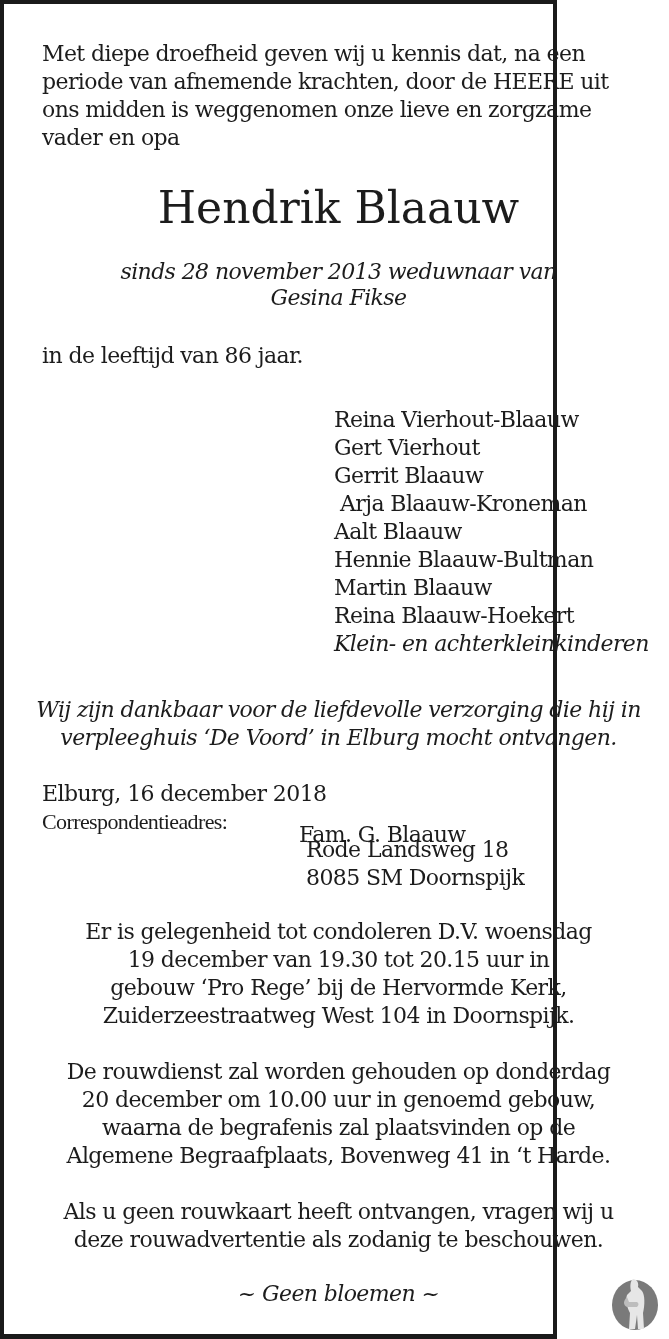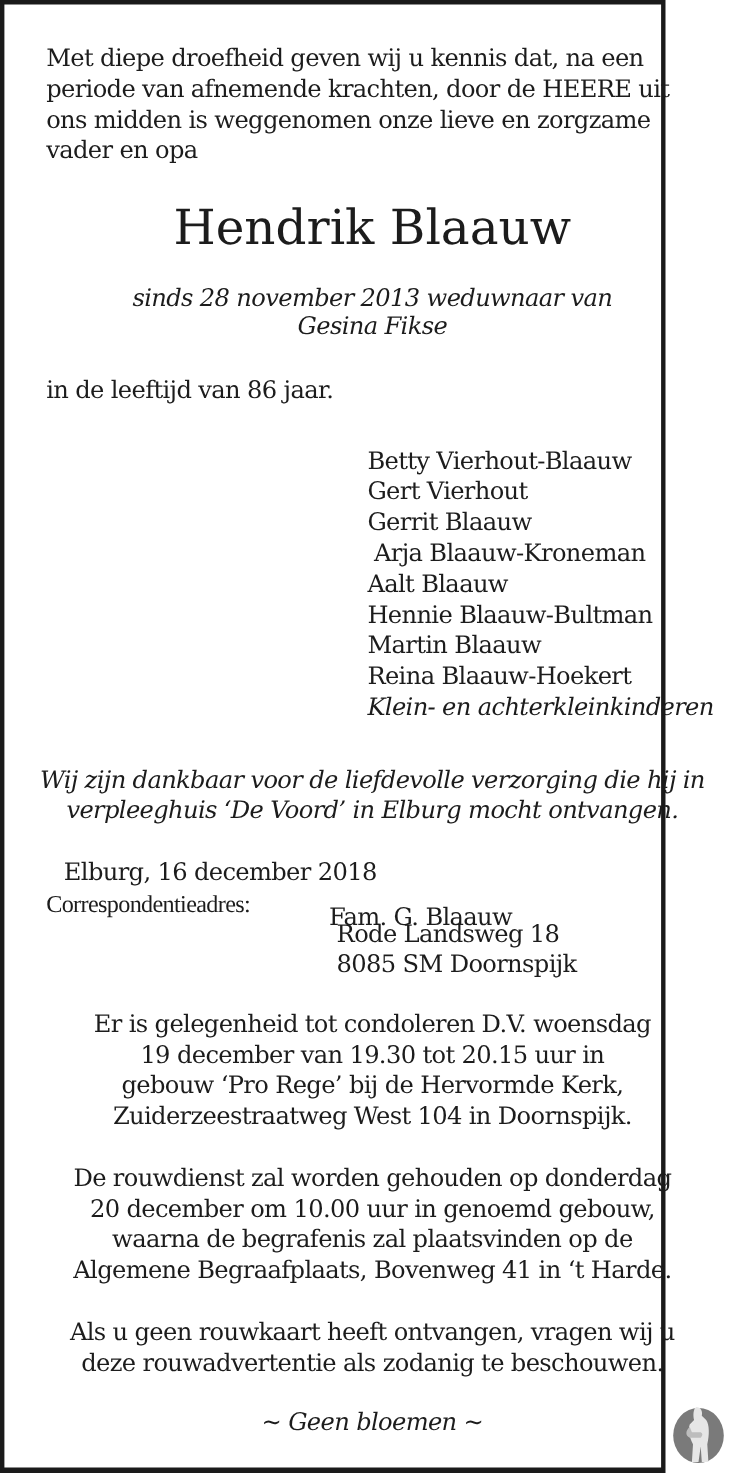"Met diepe droefheid geven wij" .frame { width: 605px -> 557px }
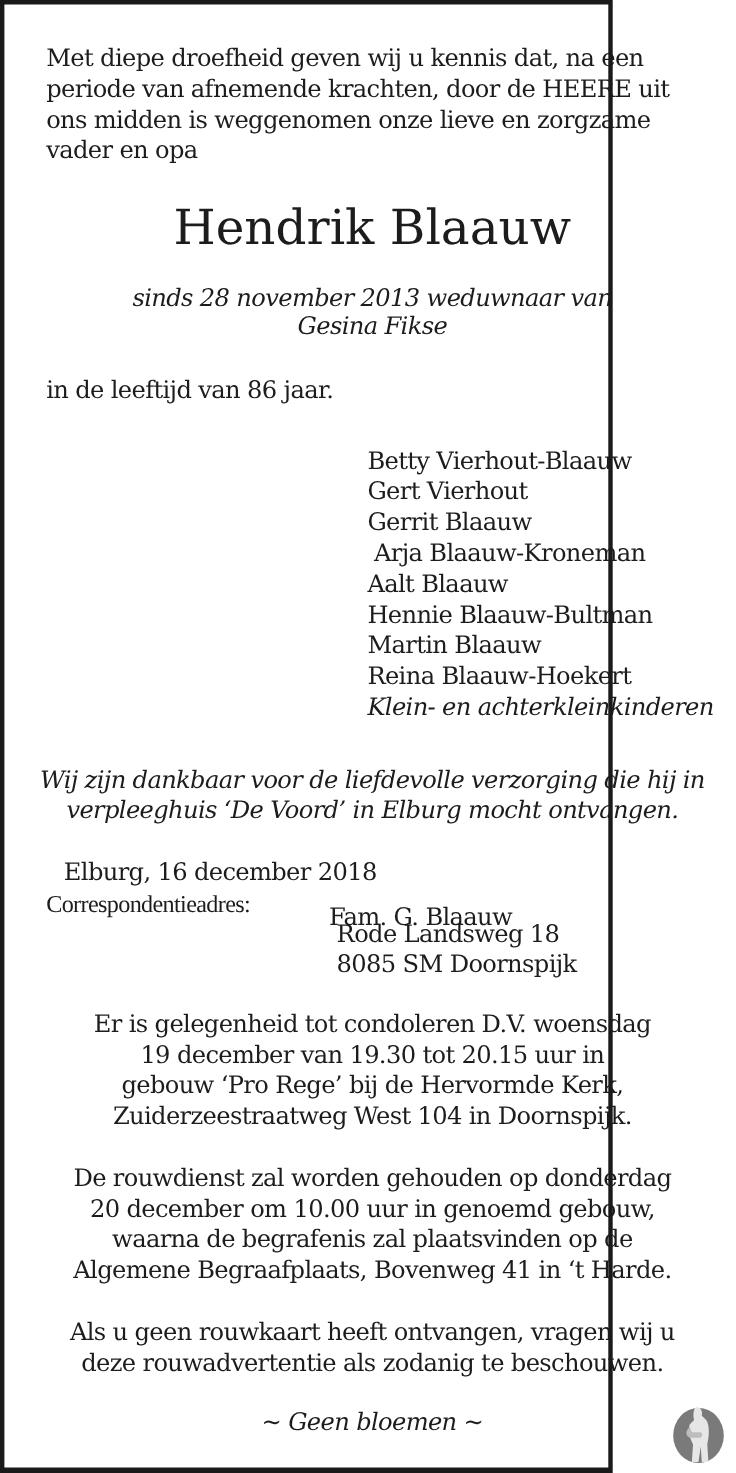"Betty Vierhout-Blaauw" div.t { text: Betty -> Reina }
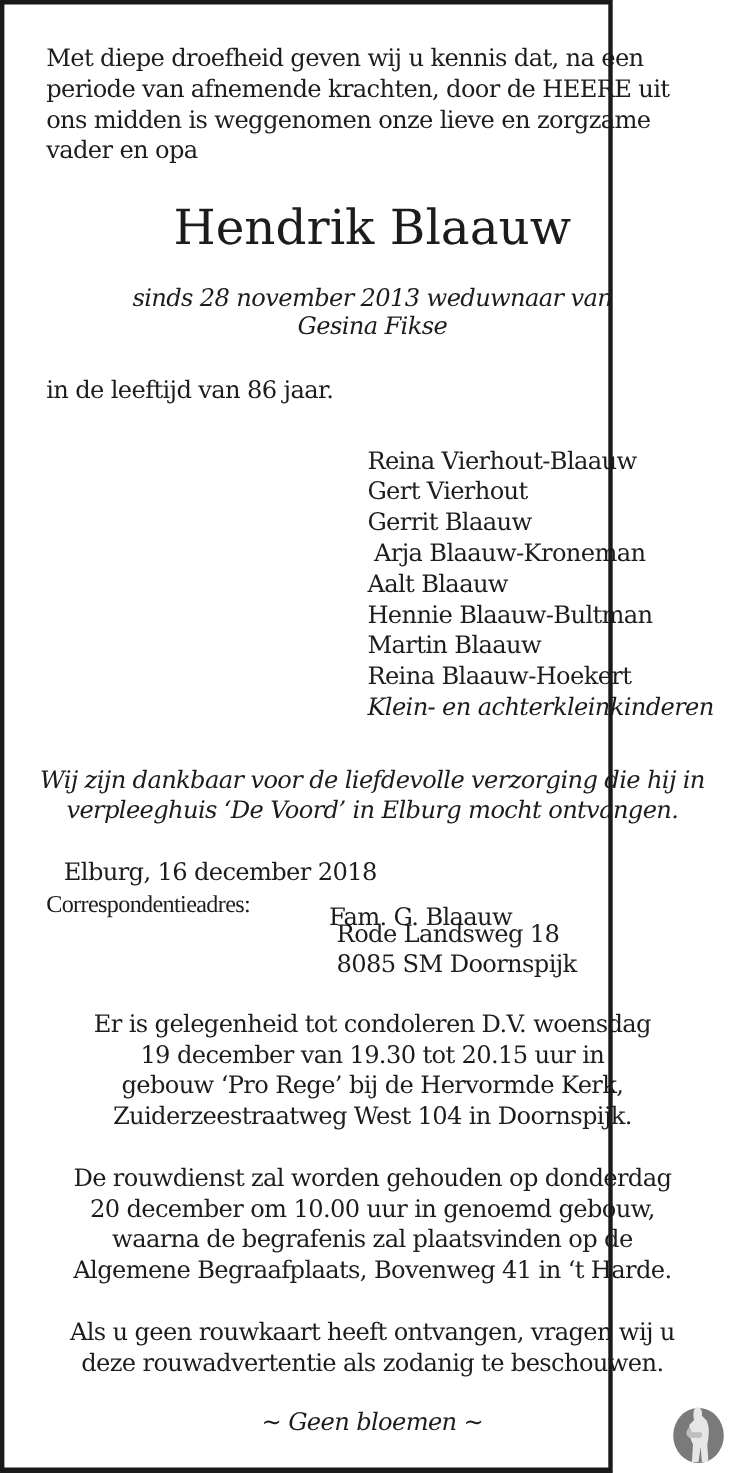"Elburg, 16 december 2018" div.t { margin-left: 16px -> none }
